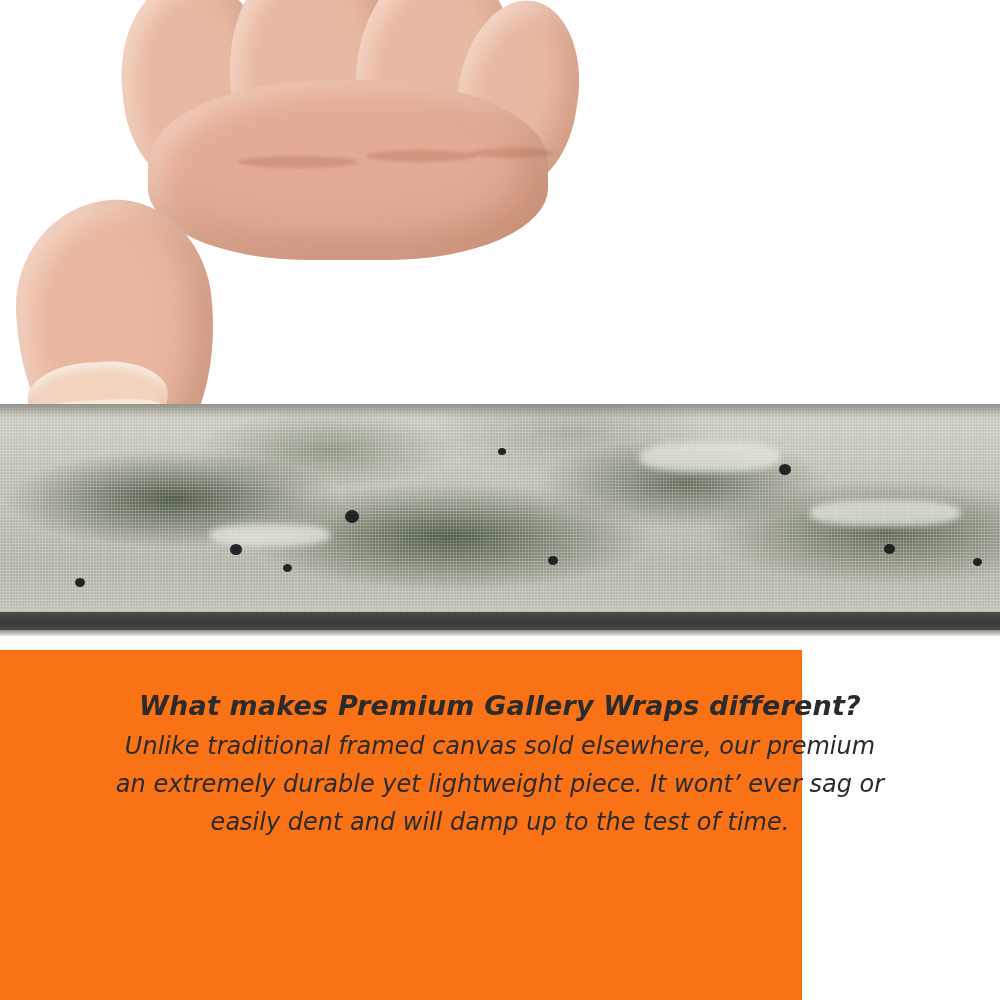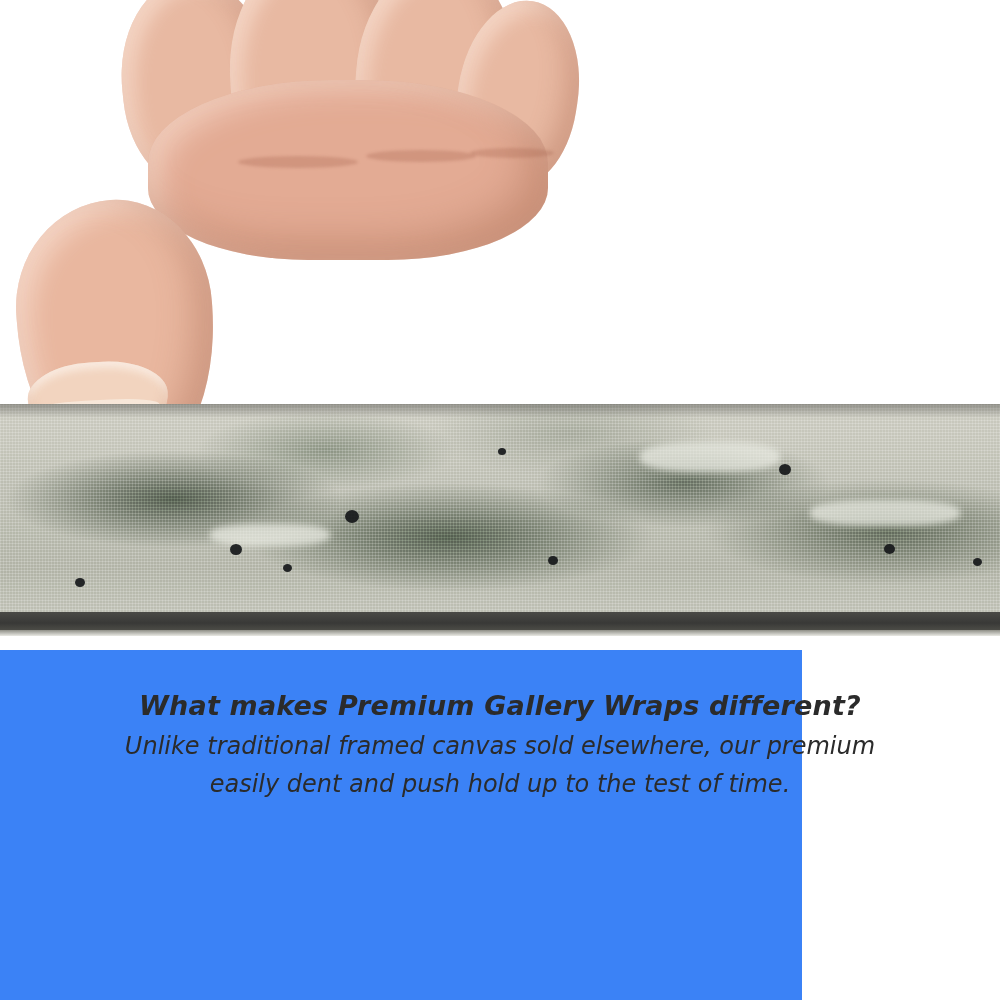"What makes Premium Gallery Wraps" .page { background: #3b82f6 -> #f97316 }
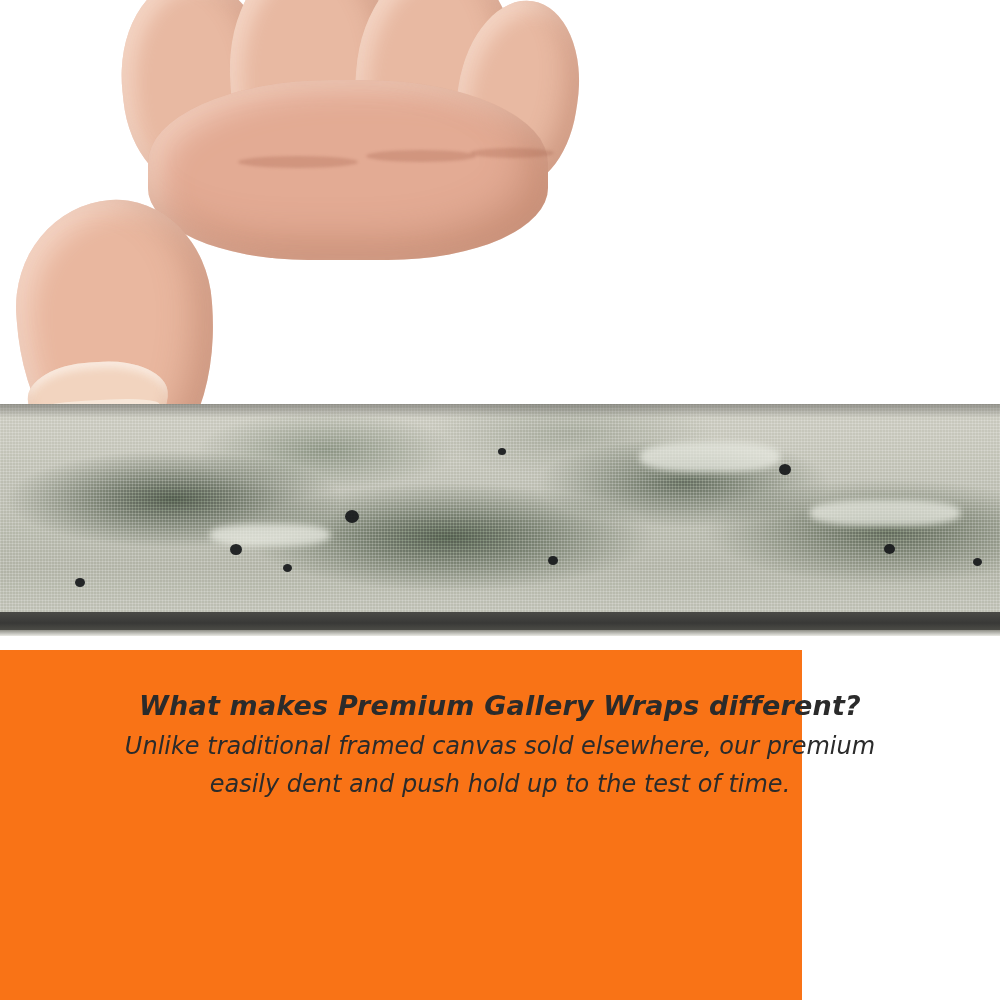"an extremely durable yet lightweight" p { html: none -> <p>an extremely durable yet lightweight piece. It wont’ ever sag or</p> }
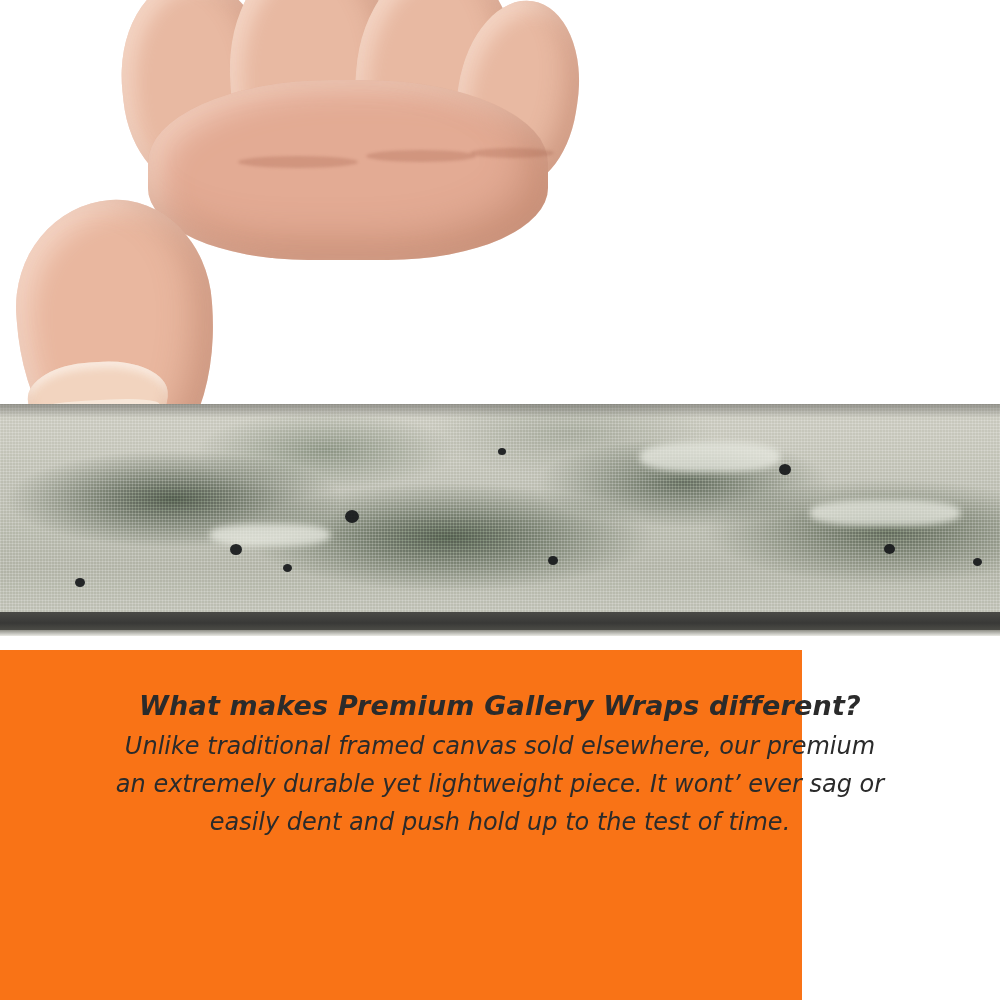"easily dent and push hold" p { text: push hold -> will damp }
